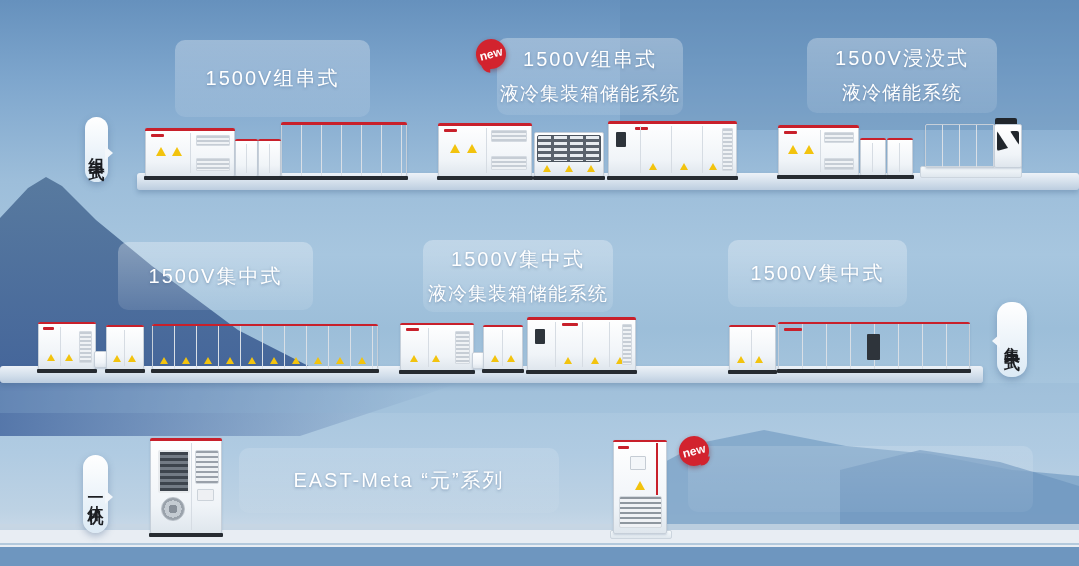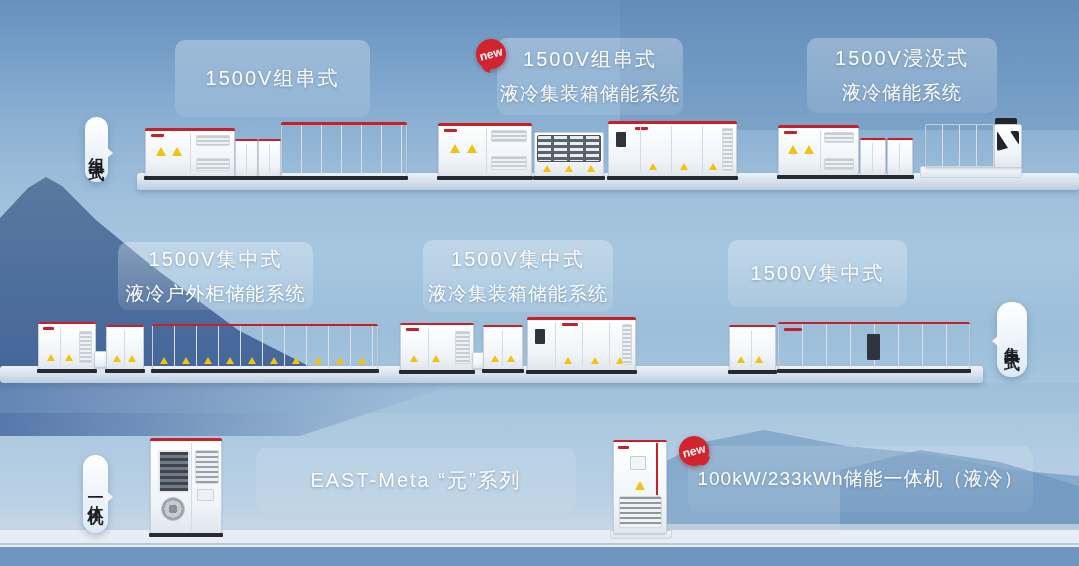"液冷户外柜储能系统" div.l2 { html: <div>液冷户外柜储能系统</div> -> none }
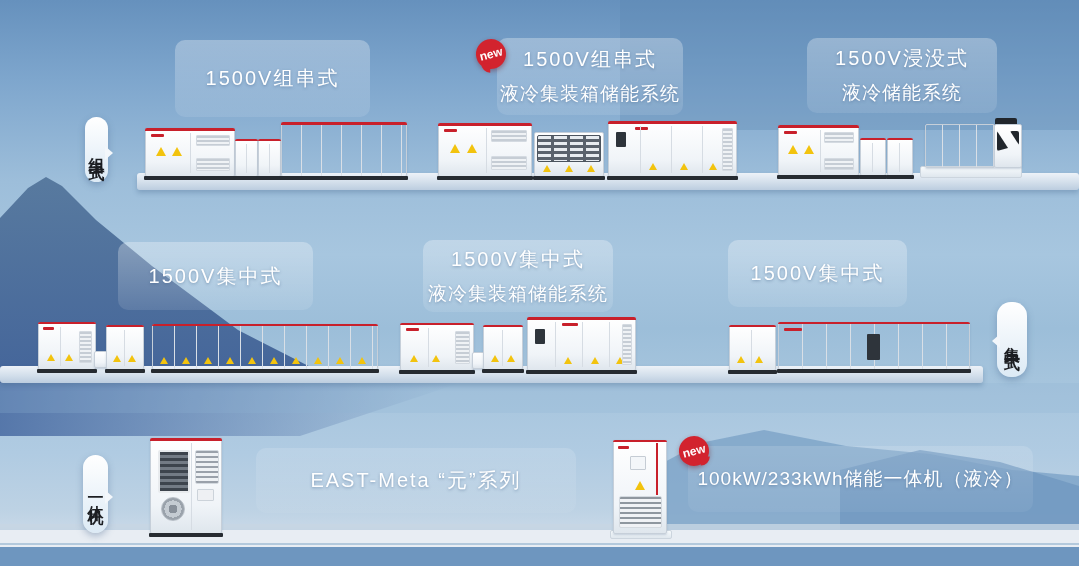"EAST-Meta “元”系列" div.card { left: 256px -> 239px }
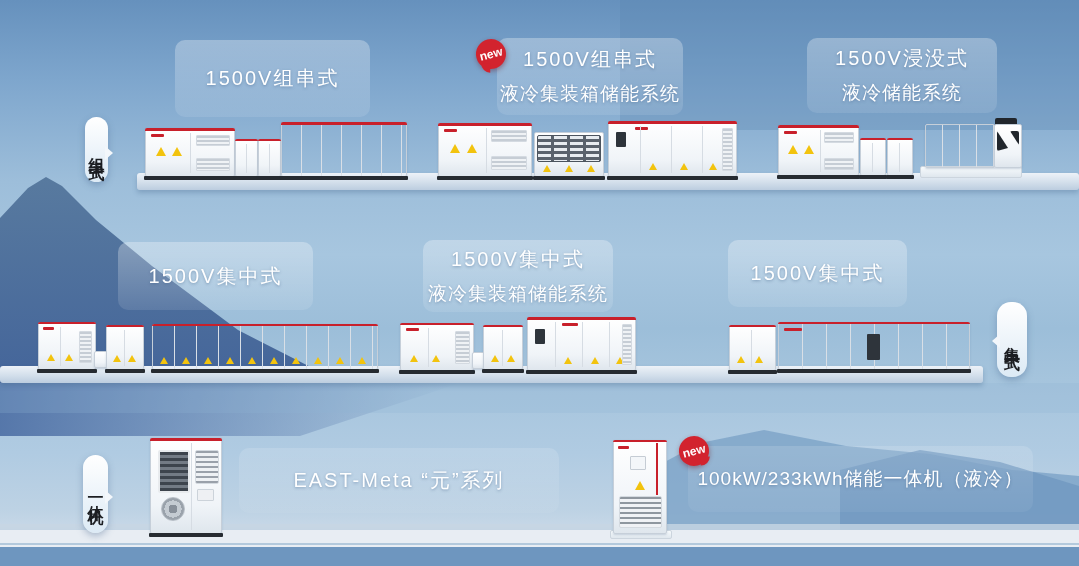"100kW/233kWh储能一体机（液冷）" div.l2 { html: <div>100kW/233kWh储能一体机（液冷）</div> -> none }
